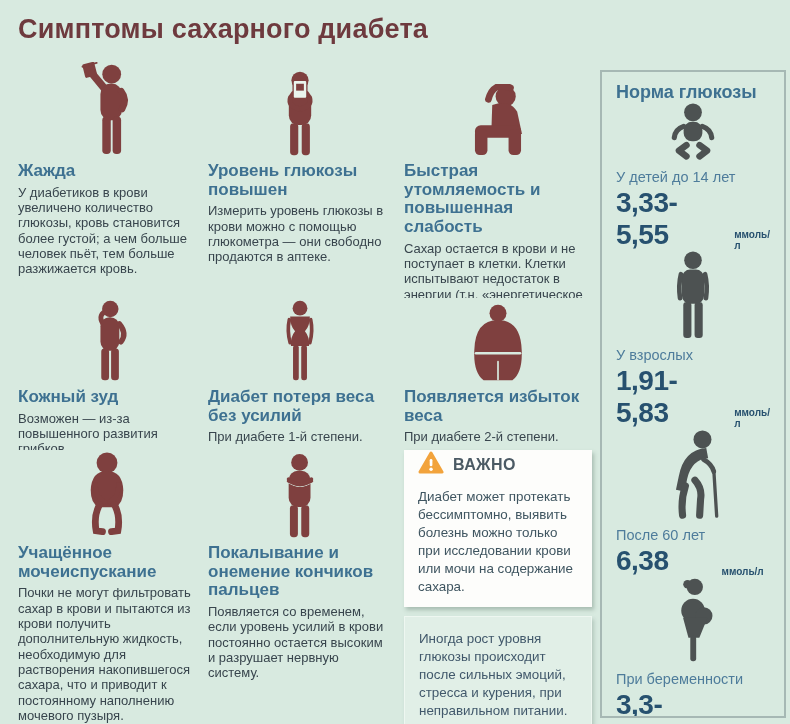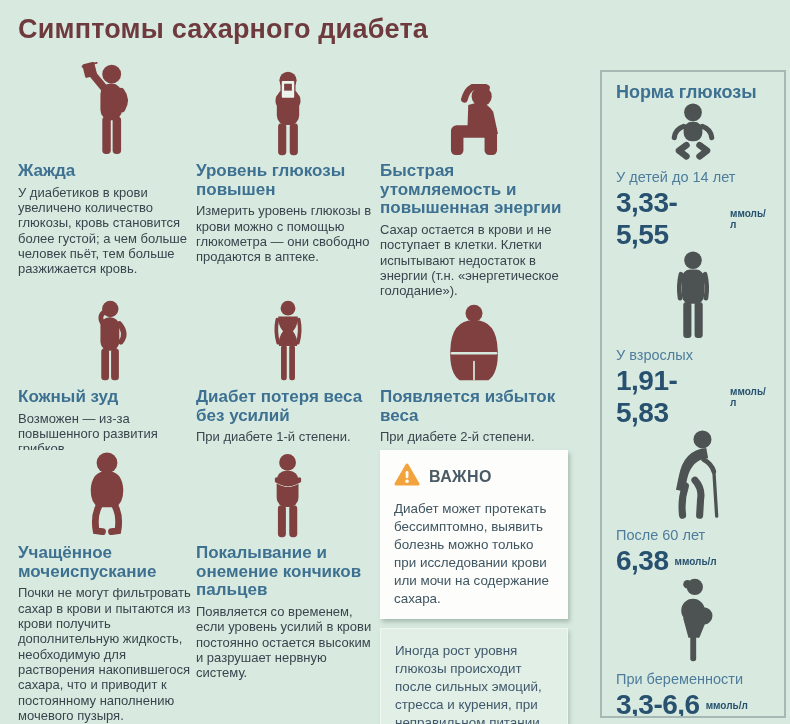"Жажда" .main { column-gap: none -> 12px }
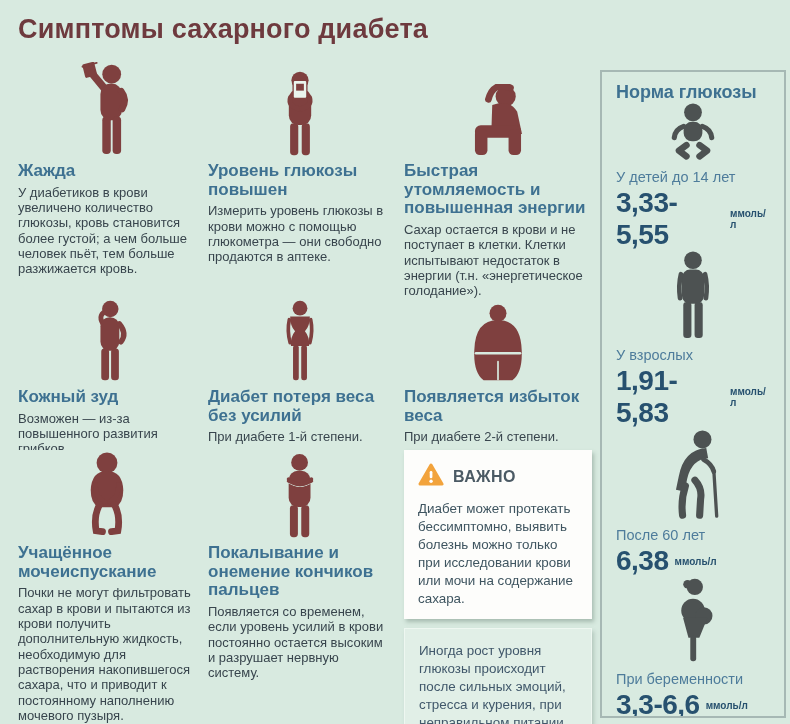"Быстрая утомляемость и повышенная" h3 { text: энергии -> слабость }
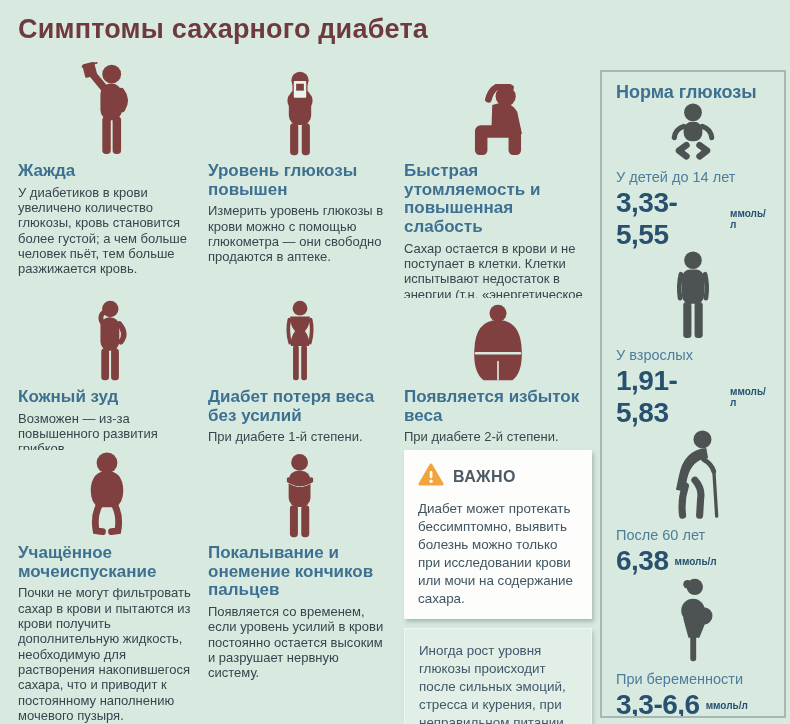"3,33-5,55" .norm-value-row { align-items: center -> flex-end; gap: none -> 47px }
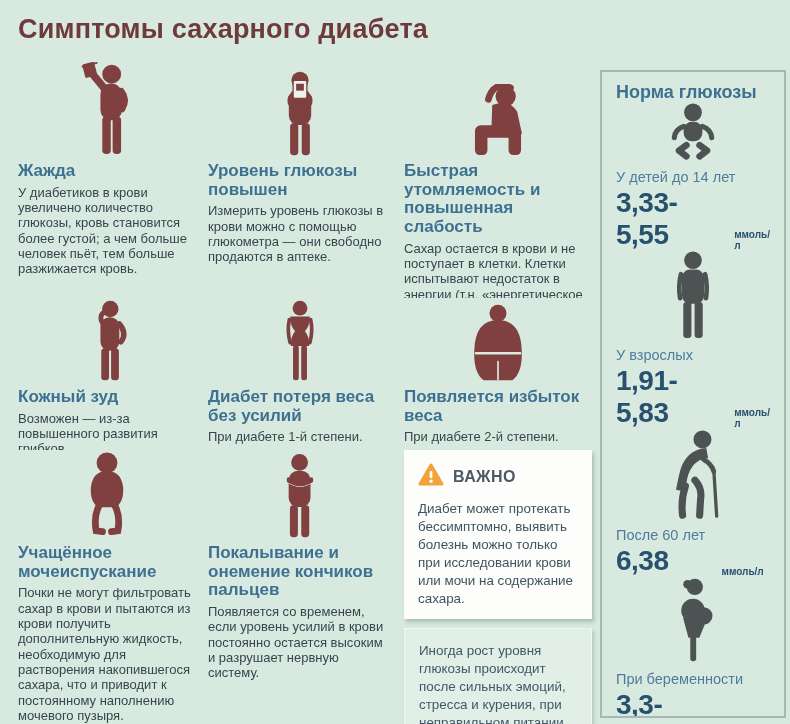"ВАЖНО" .important-box { padding: 13px 14px 10px -> 1px 14px 10px }
